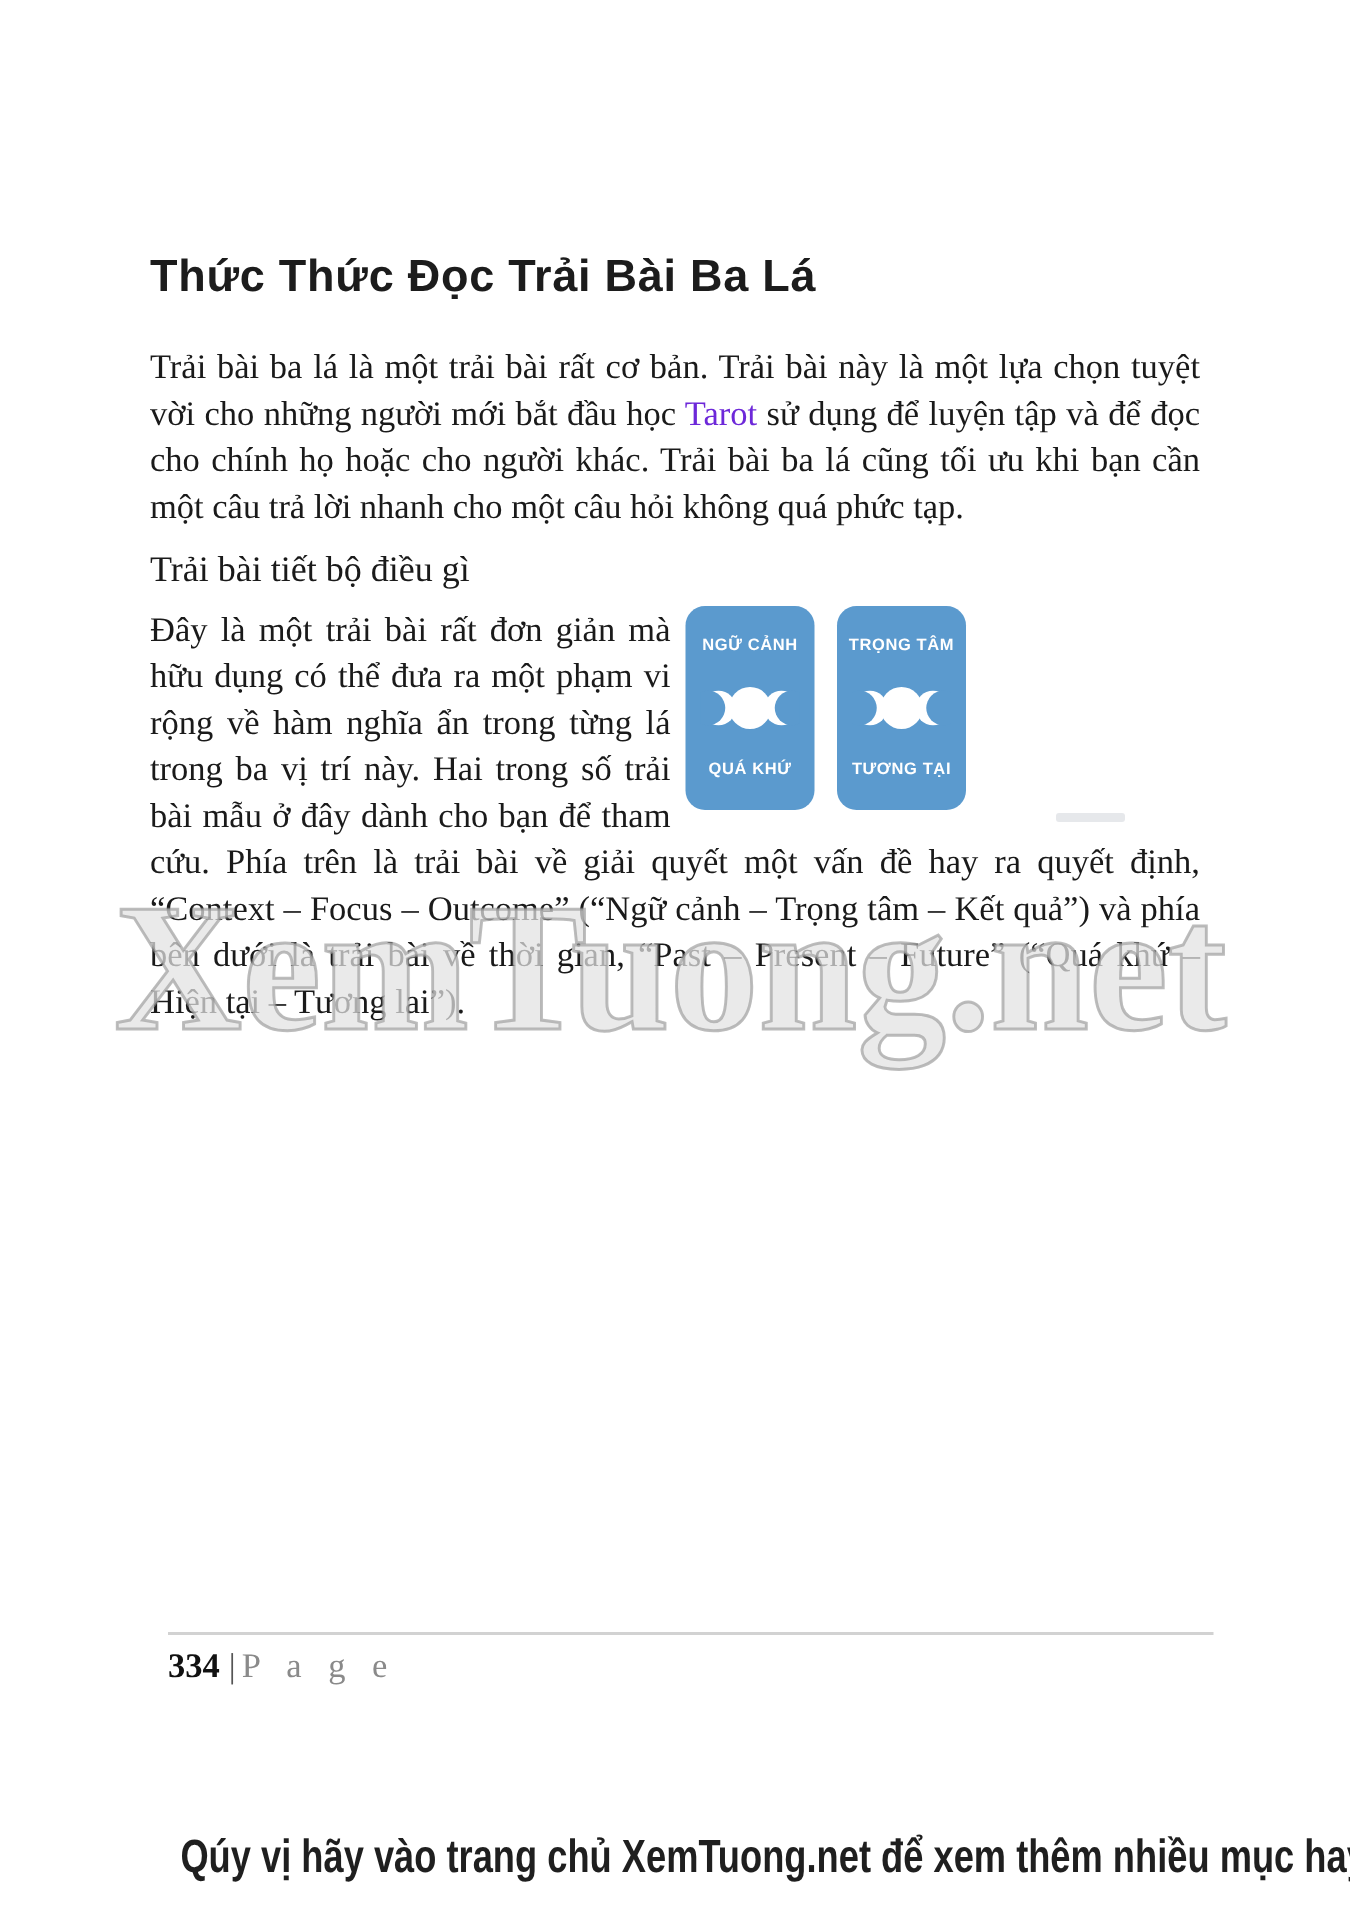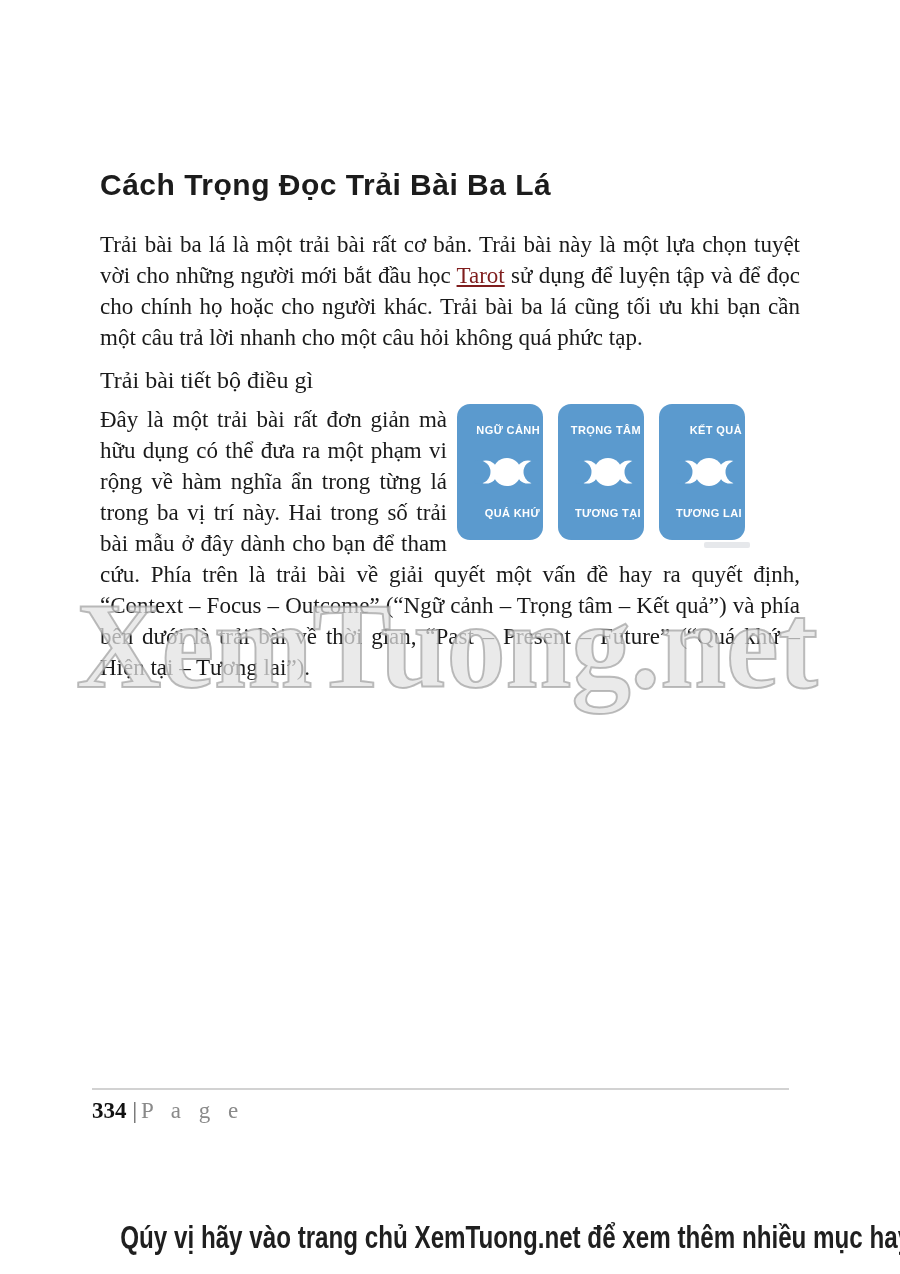"Cách Trọng Đọc Trải Bài" h1.doc-title { text: Cách Trọng -> Thức Thức }
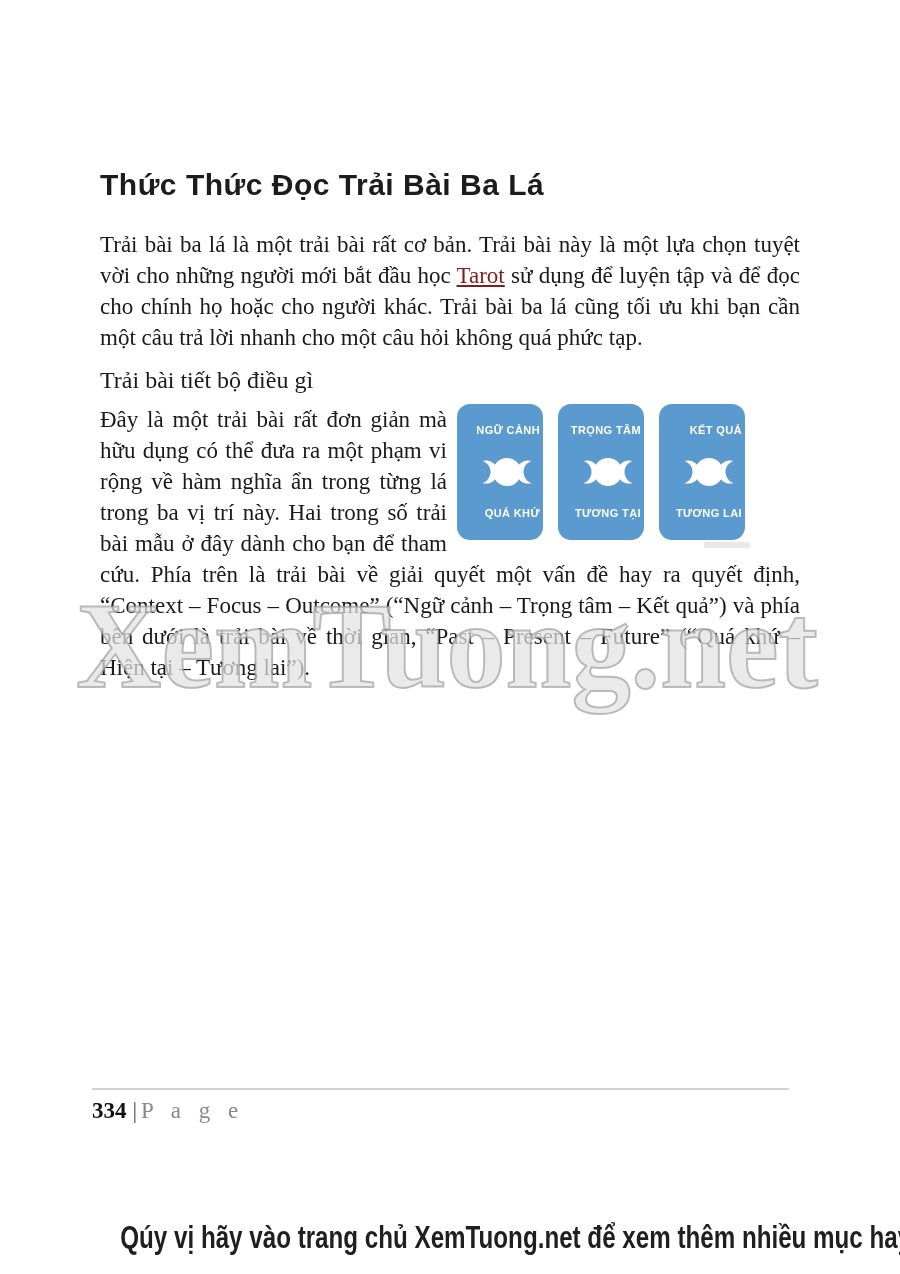"Tarot" a.tarot-link { color: #7f1d1d -> #6d28d9; text-decoration: underline -> none }
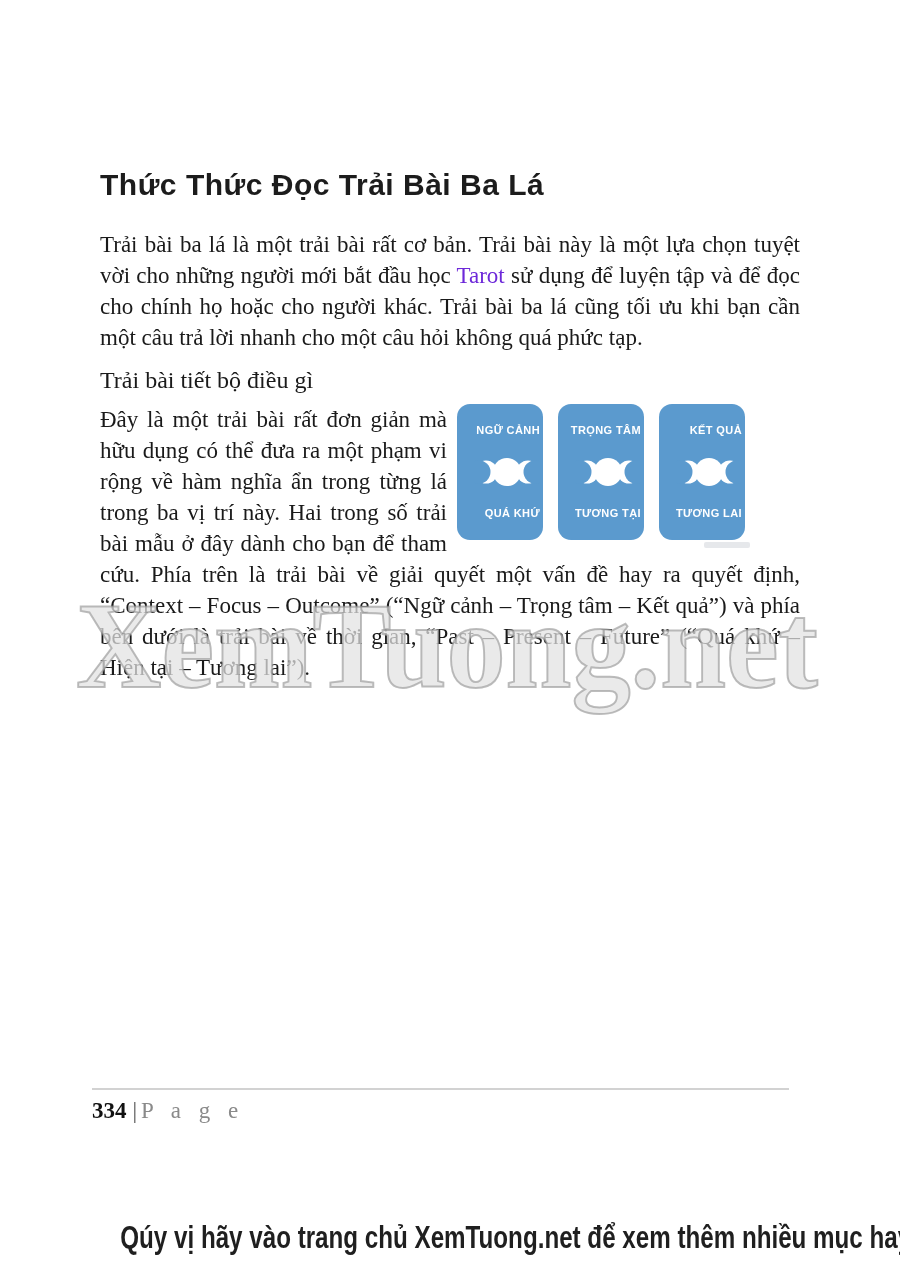"NGỮ CẢNH" .tarot-card { align-items: flex-end -> center }
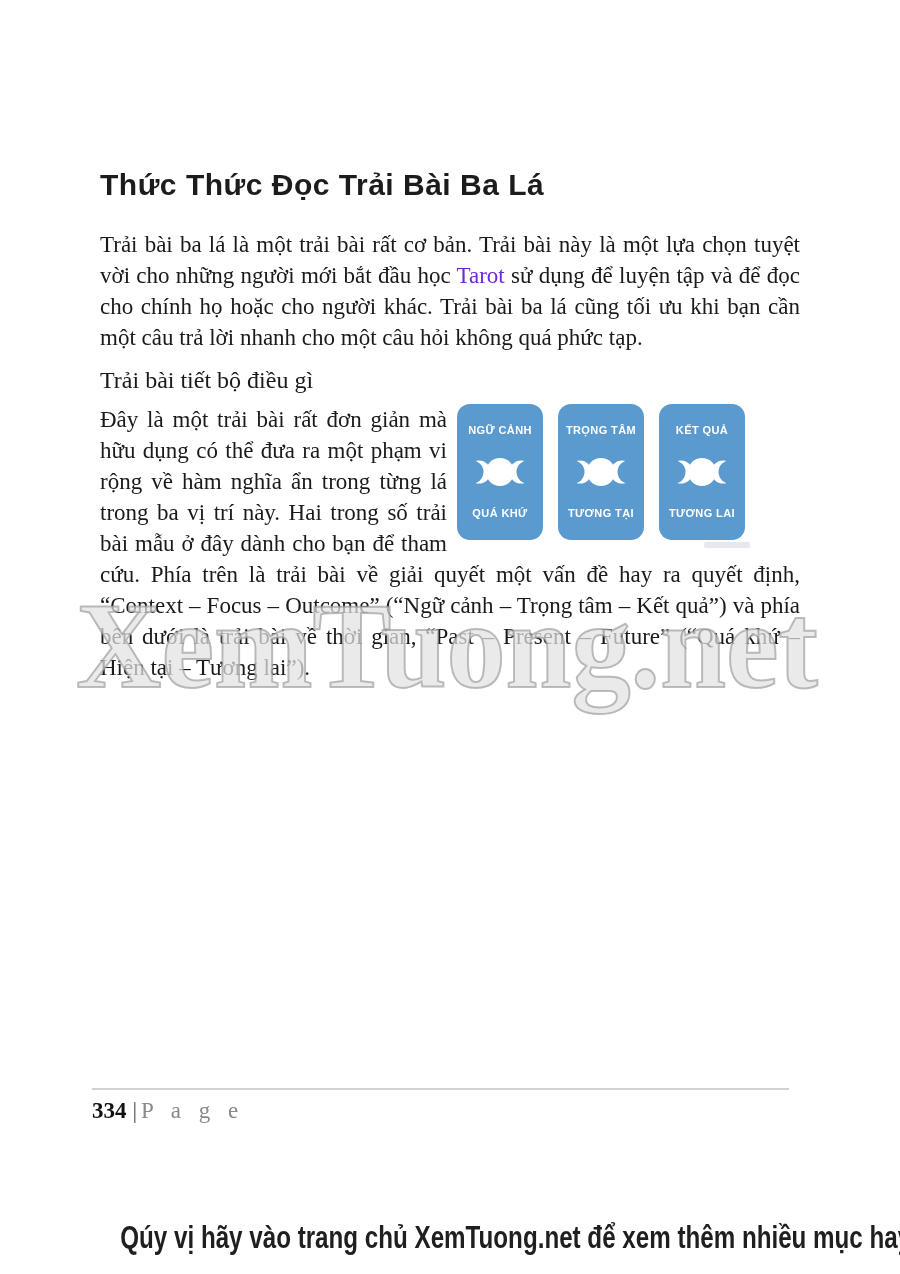"KẾT QUẢ" span.tarot-card { html: <span> <span>KẾT QUẢ</span> <svg> <circle></circle> <circle></circle> <circle></circle> <circle></circle> <circle></circle> </svg> <span>TƯƠNG LAI</span> </span> -> none }
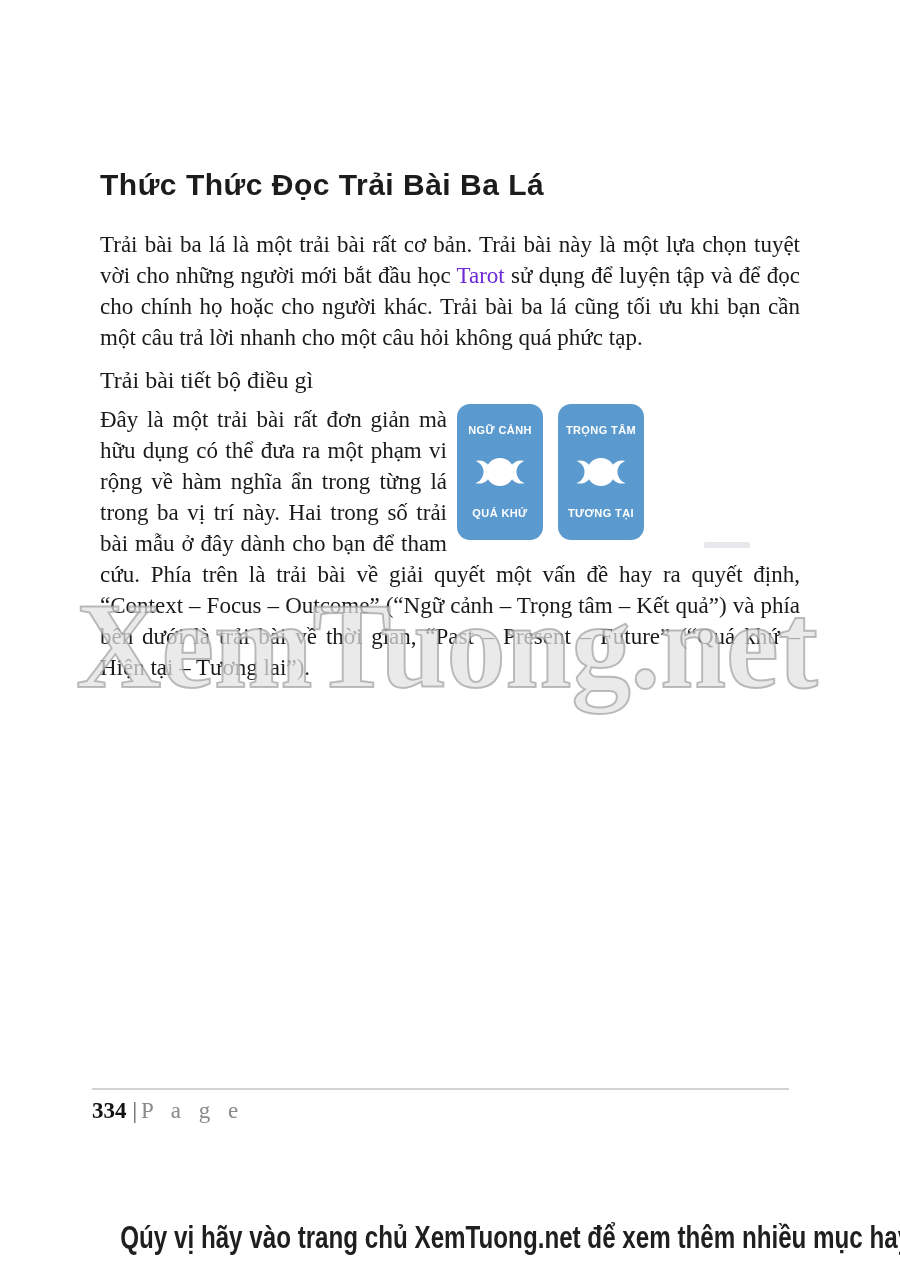"334 | P a g" .page-footer { left: 92px -> 112px }
